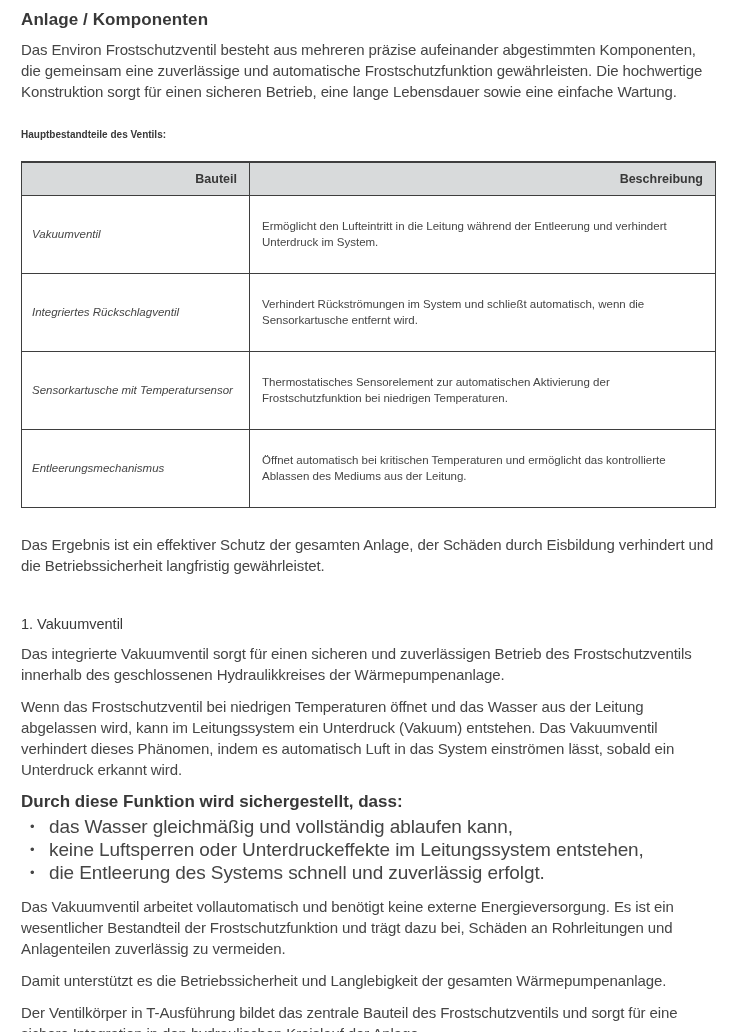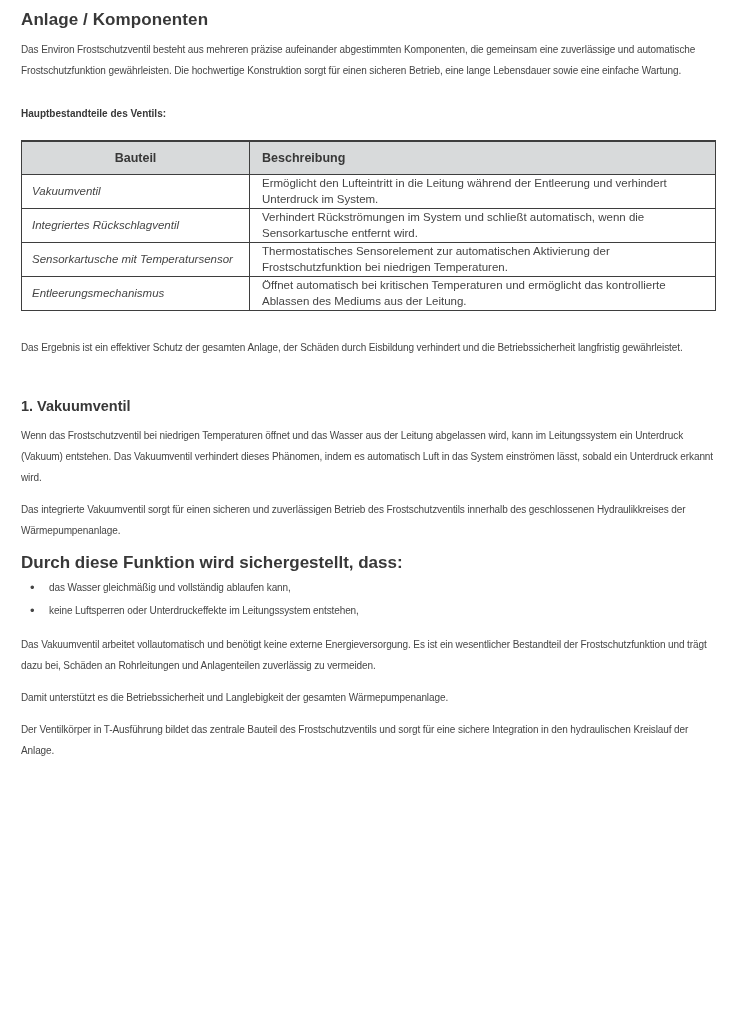"Das Environ Frostschutzventil besteht" p.body-para { font-size: 10px -> 15px }
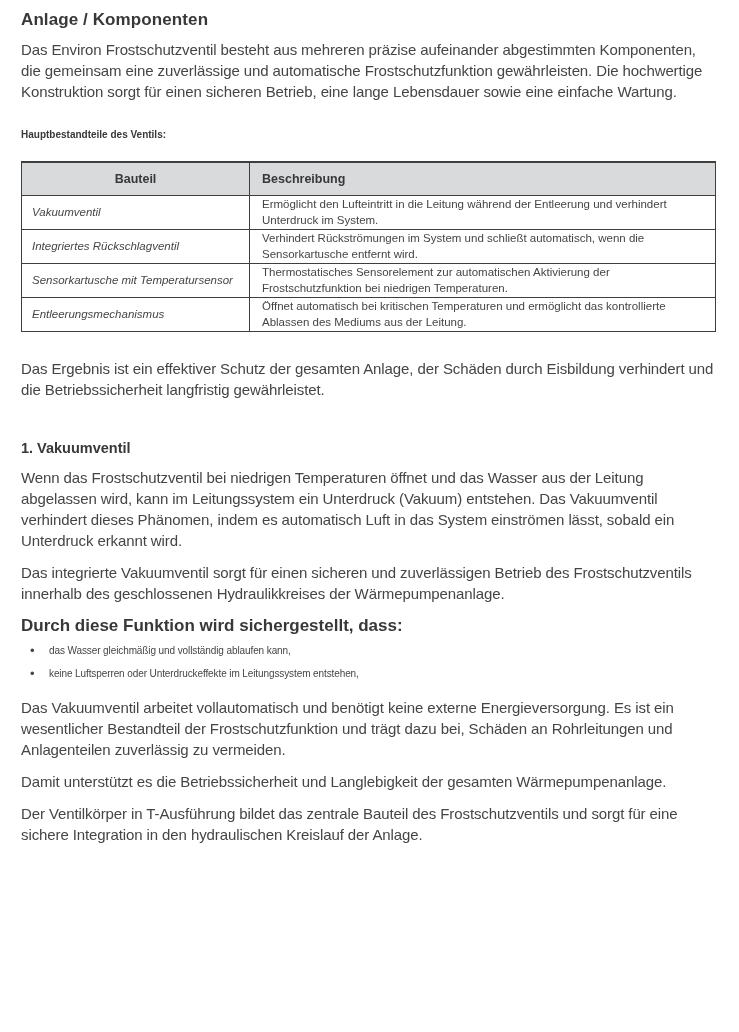"Bauteil" .components-table th.col-part { text-align: center -> right }
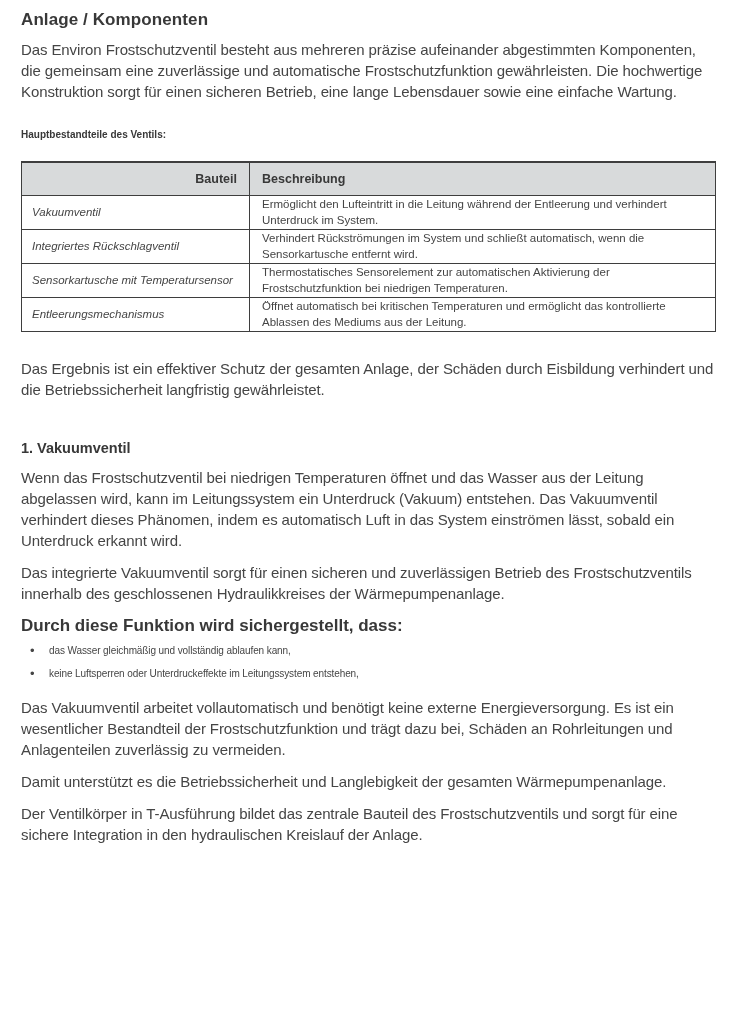"Beschreibung" .components-table th.col-desc { text-align: left -> right }
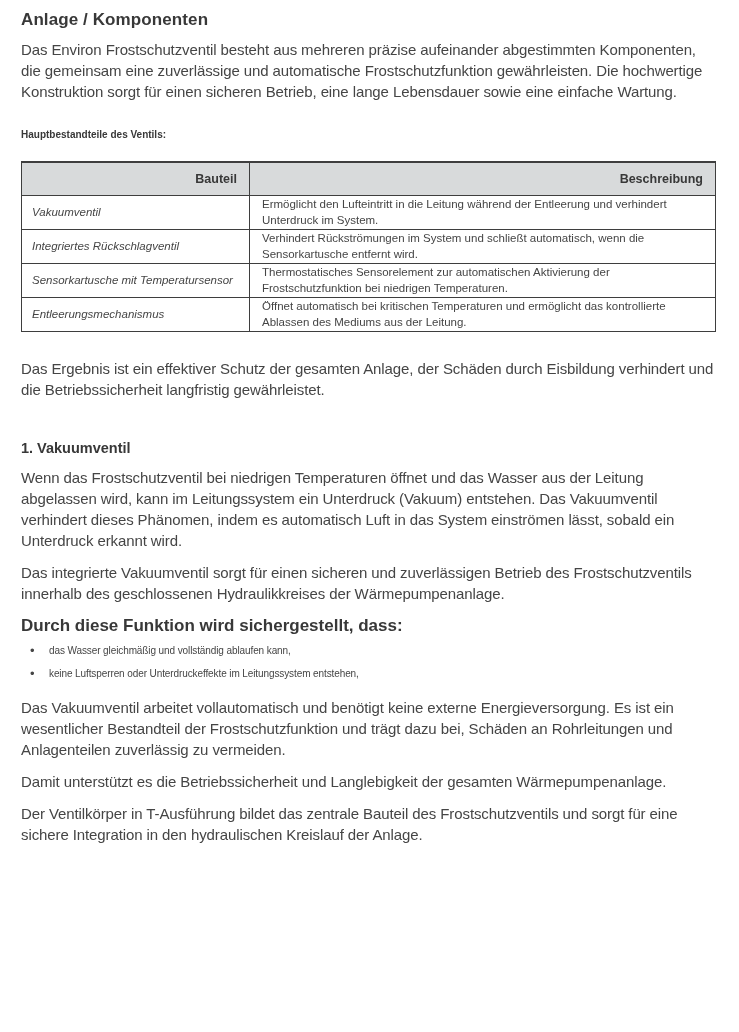"Ermöglicht den Lufteintritt in die" .components-table td.cell-desc { padding: 1px 12px -> 23px 12px }
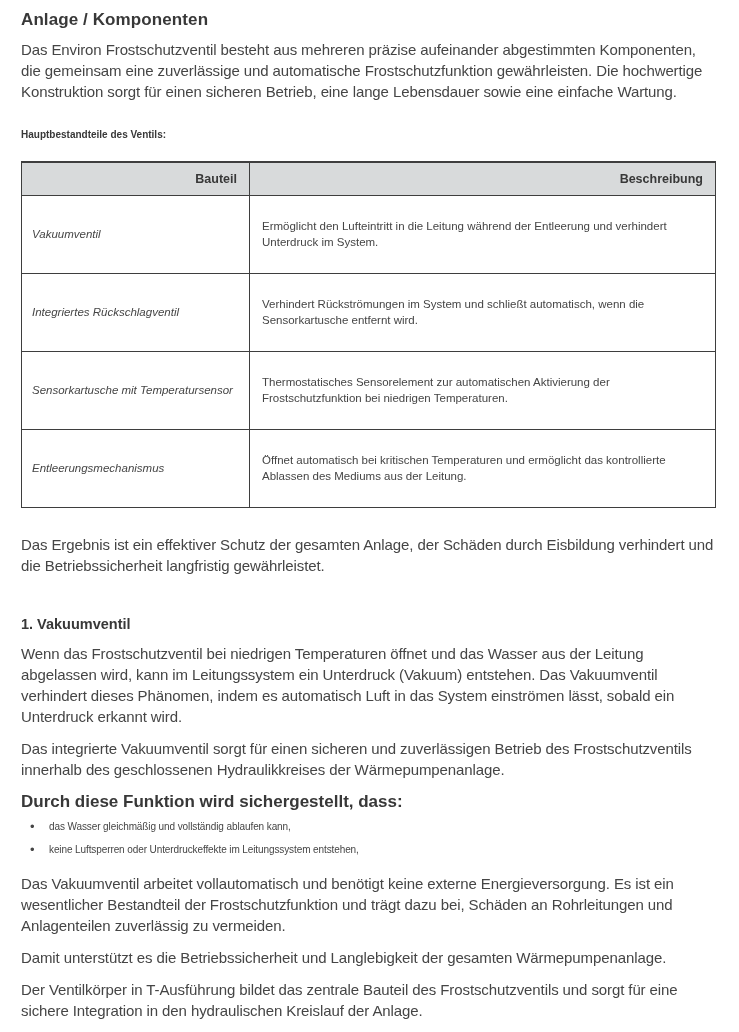"1. Vakuumventil" .section-heading { font-weight: bold -> normal }
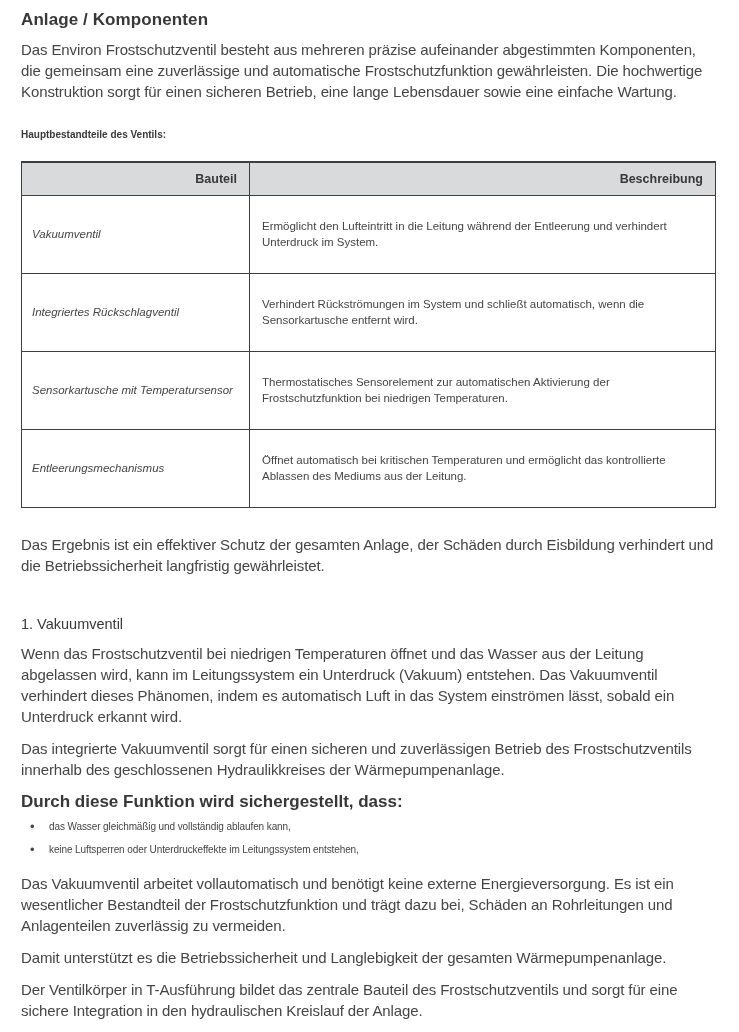"Wenn das Frostschutzventil bei niedrigen" p.body-para { order: before "Das integrierte Vakuumventil sorgt für" -> after "Das integrierte Vakuumventil sorgt für" }
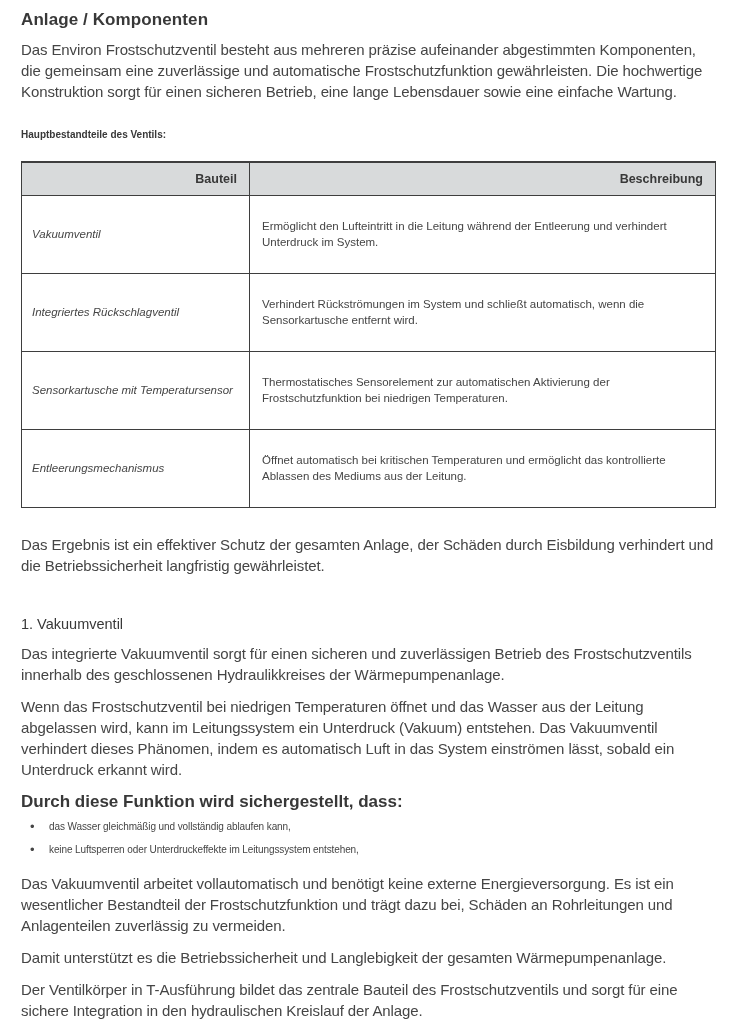"das Wasser gleichmäßig und vollständig" ul.bullet-list li { font-size: 10px -> 19px }
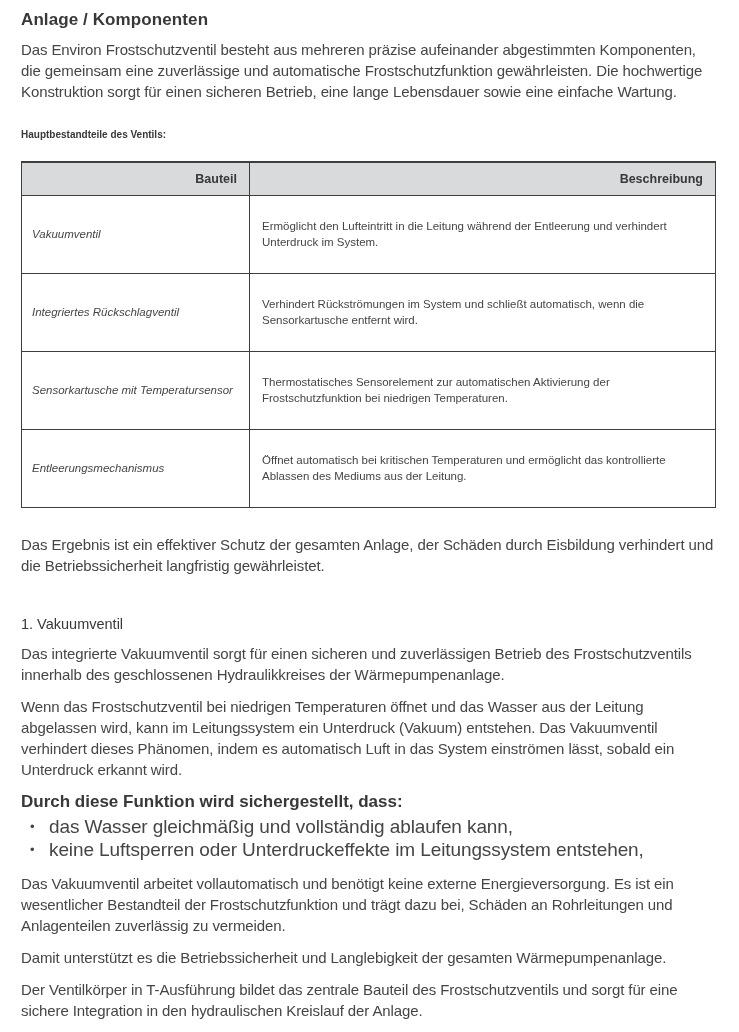"die Entleerung des Systems schnell" li { html: none -> <li>die Entleerung des Systems schnell und zuverlässig erfolgt.</li> }
